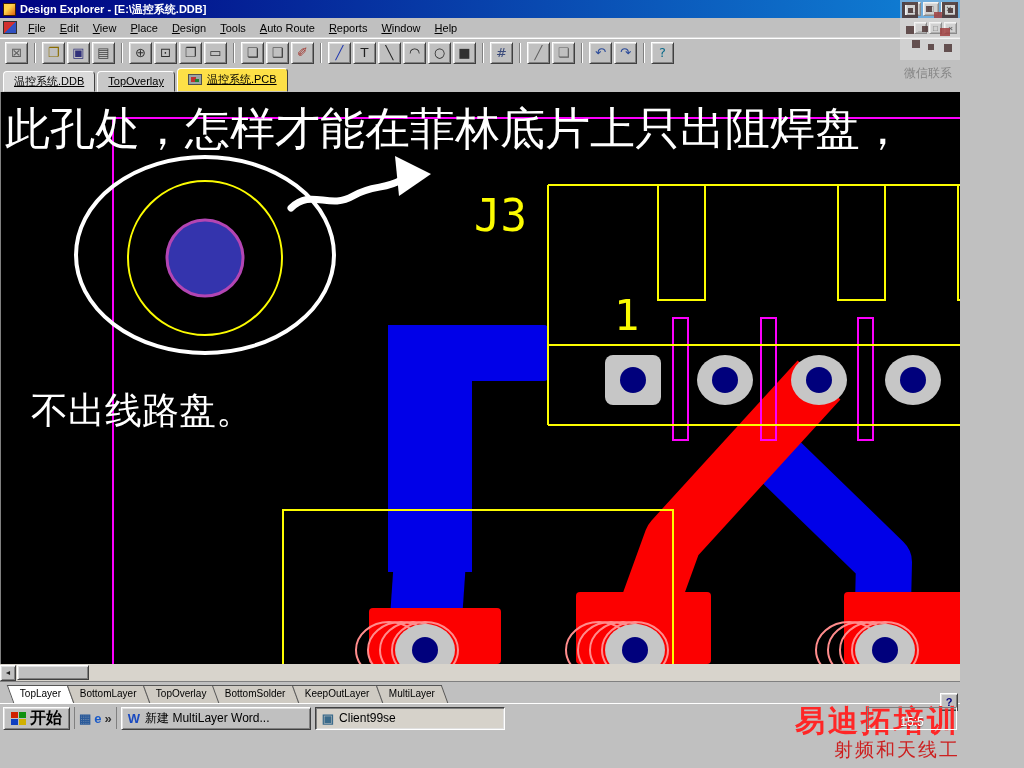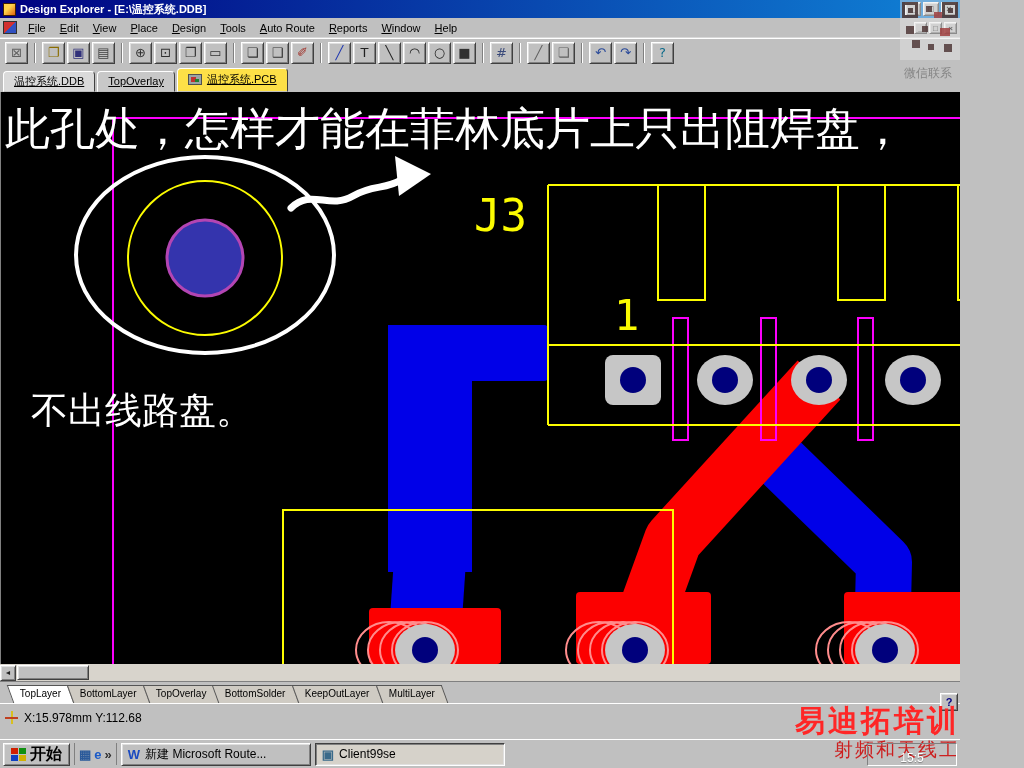"X:15.978mm Y:112.68" div.statusbar { html: <div> <span></span> <span>X:15.978mm Y:112.68</span> </div> -> none }
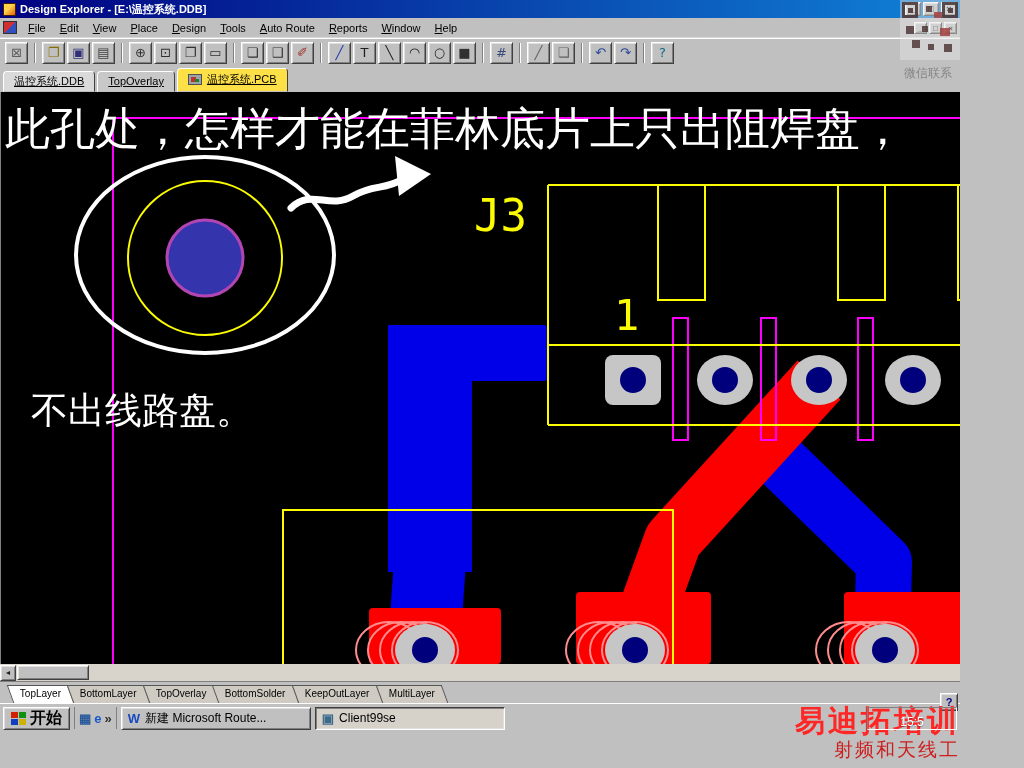"新建 Microsoft Route..." span.task-lb { text: Microsoft Route -> MultiLayer Word }
